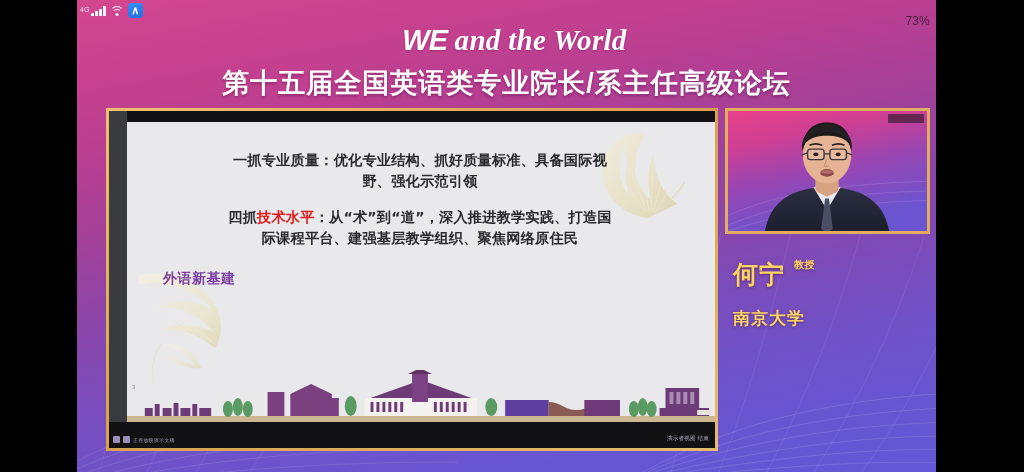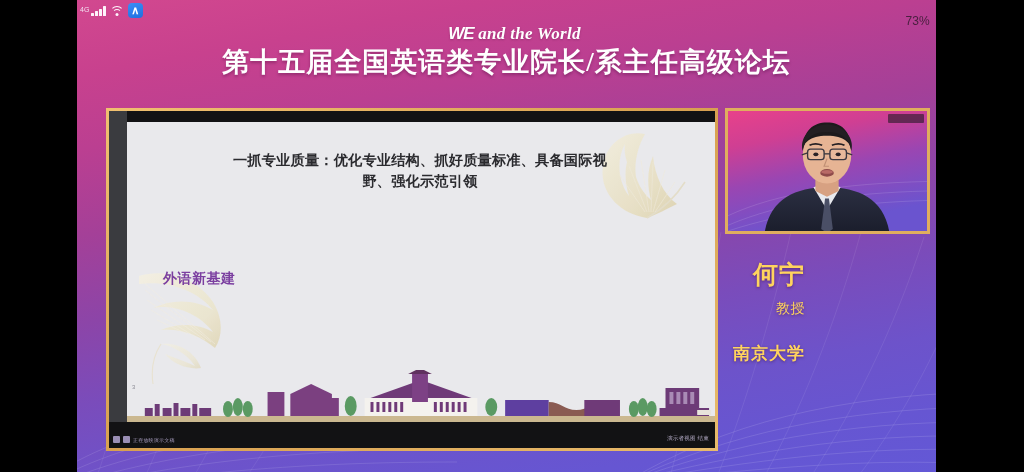"WE and the World" #brand-line { font-size: 17px -> 29px }
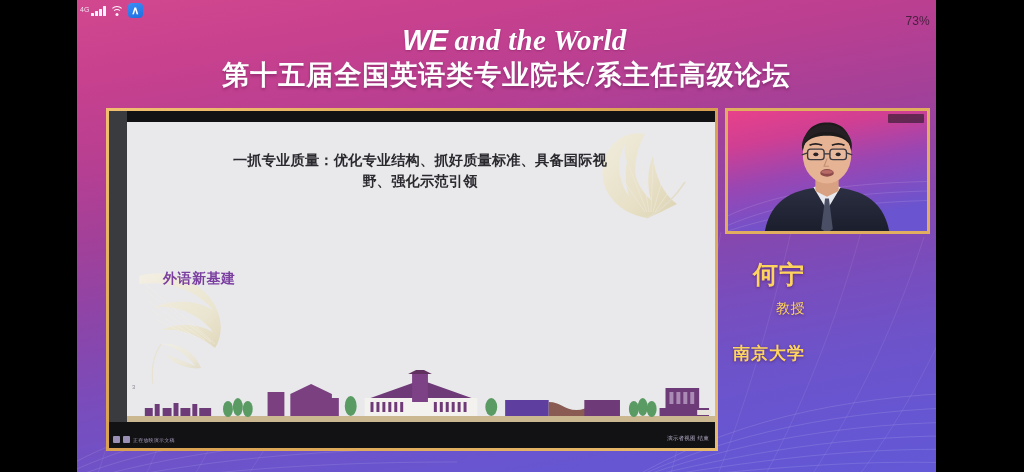"第十五届全国英语类专业院长/系主任高级论坛" #cn-title { font-family: Liberation Serif, serif -> Liberation Sans, sans-serif; margin-top: none -> 8px }
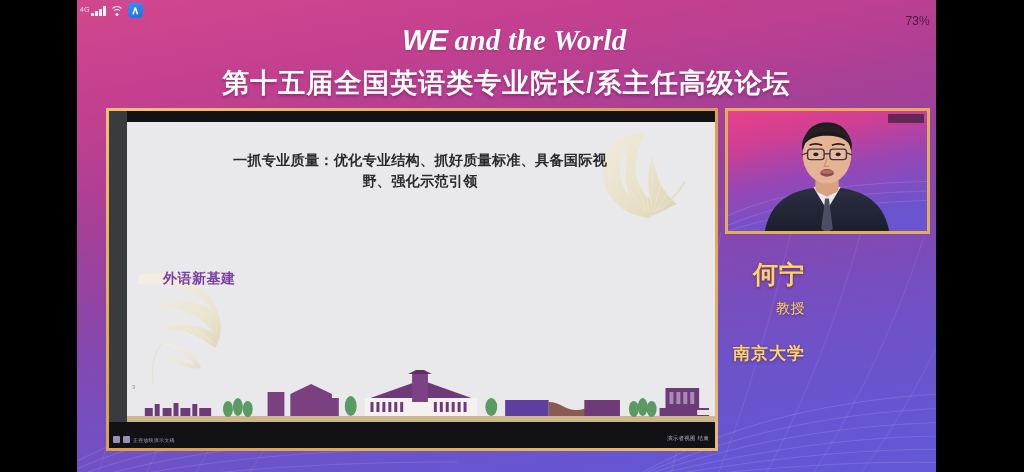"四抓技术水平：从“术”到“道”，深入推进教学实践、打造国际课程平台、建强基层教学" p.para { html: none -> <p><span>四抓</span><span>技术水平</span><span>：从“术”到“道”，深入推进教学实践、打造国际课程平台、建强基层教学组织、聚焦网络原住民</span></p> }
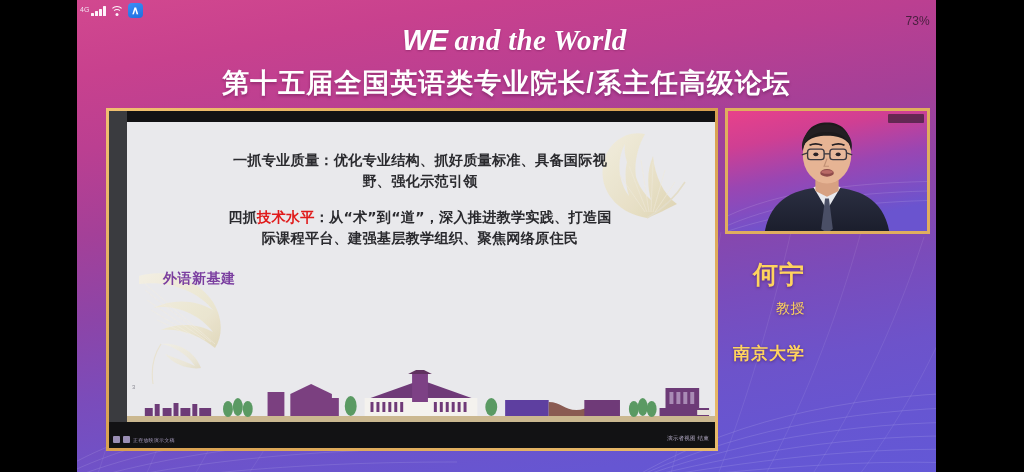"何宁" #speaker-name-row { align-items: flex-end -> flex-start; flex-direction: column -> none }
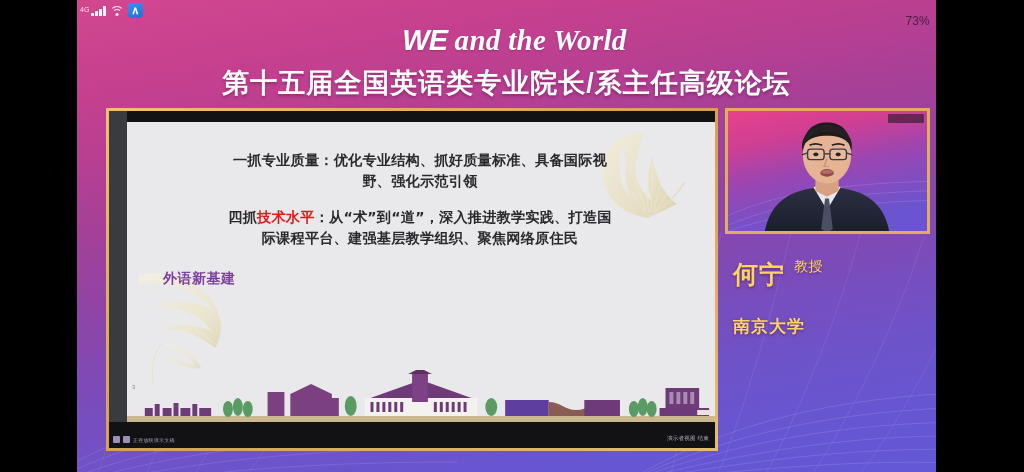"教授" #speaker-rank { font-size: 14px -> 10px; font-weight: normal -> bold }
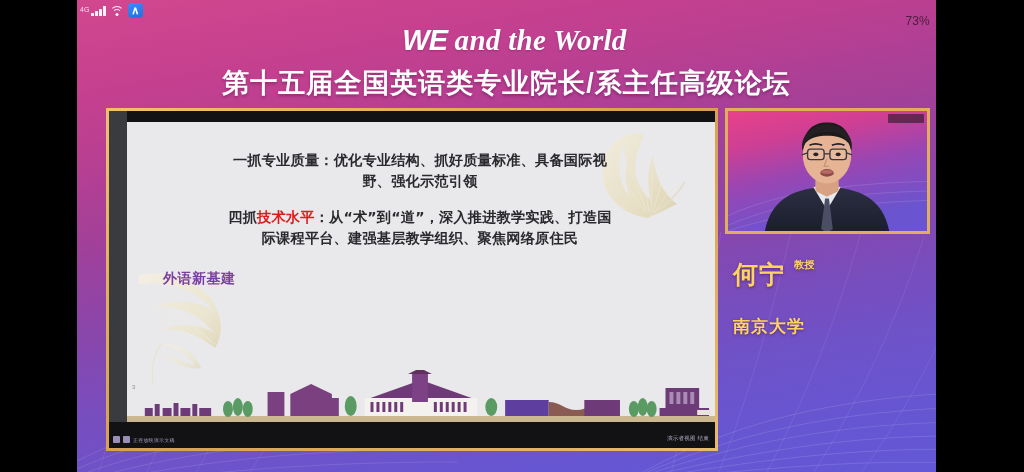"南京大学" #speaker-org { margin-top: 24px -> 16px }
